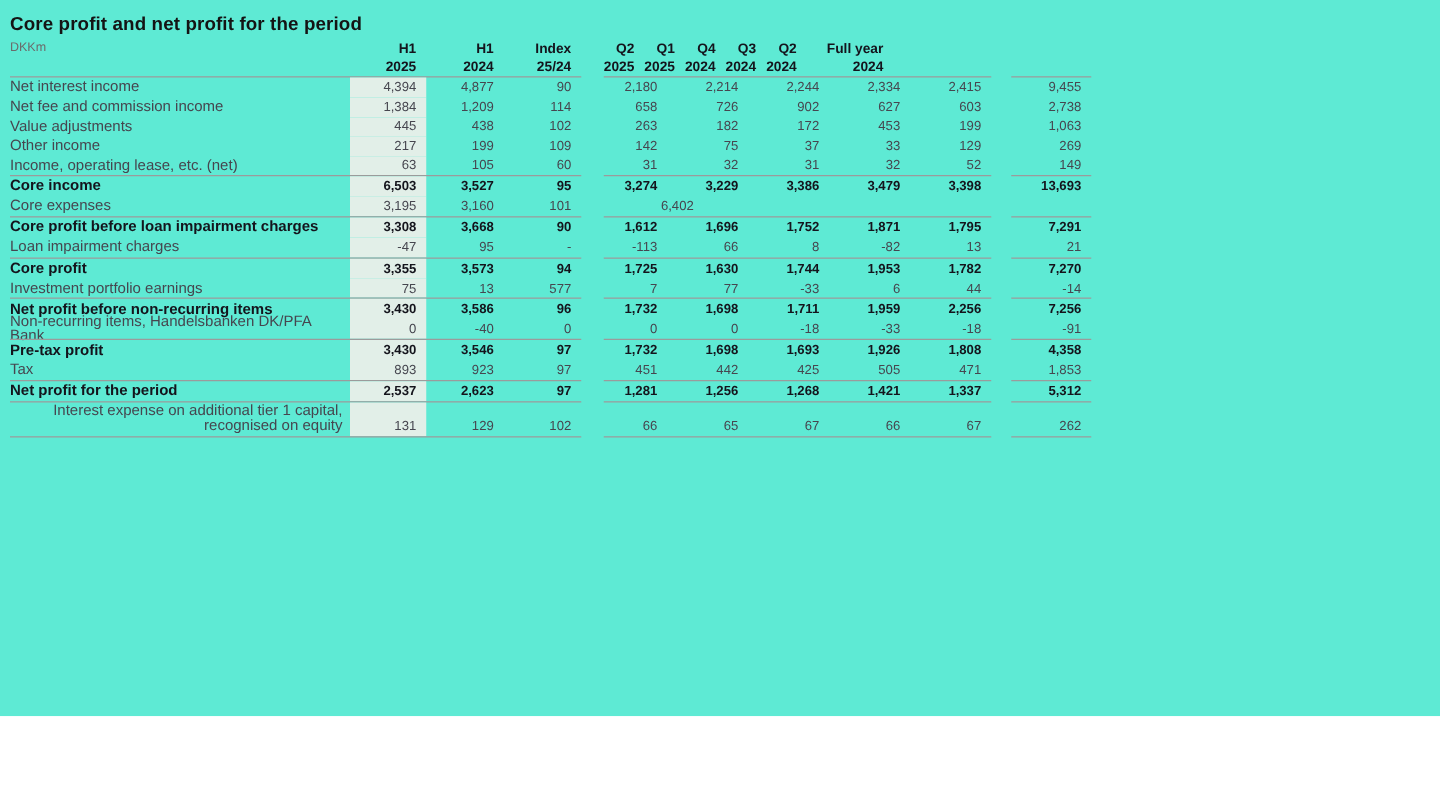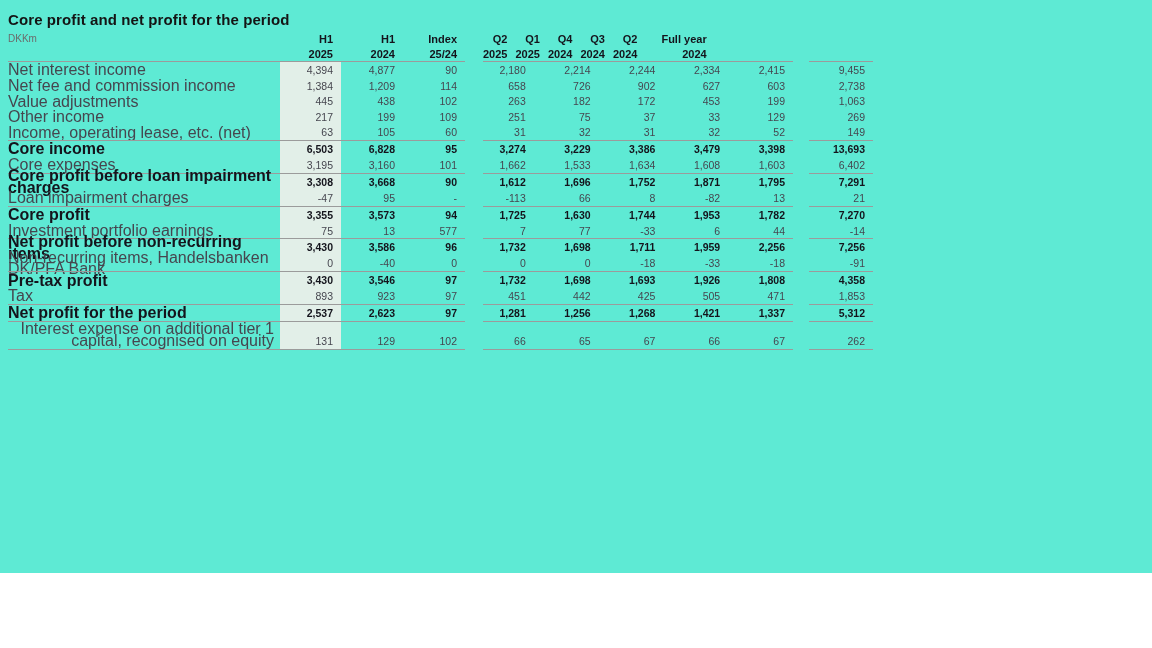"Net interest income" .lbl { font-size: 16px -> 12px }
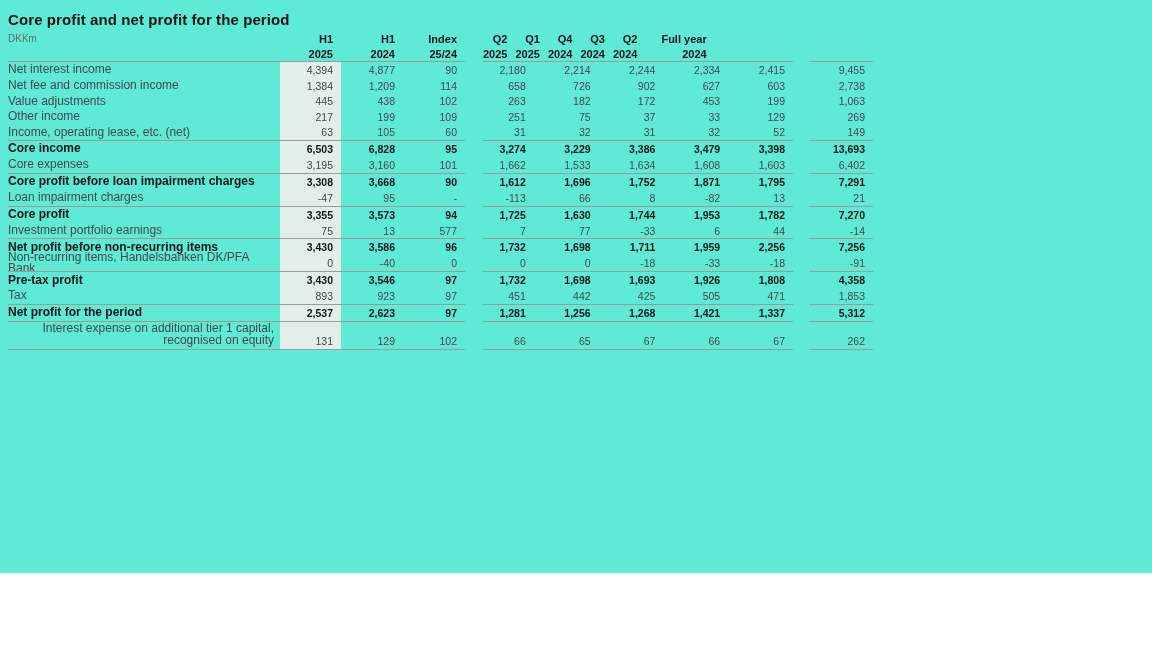"251" div.val { text: 251 -> 142 }
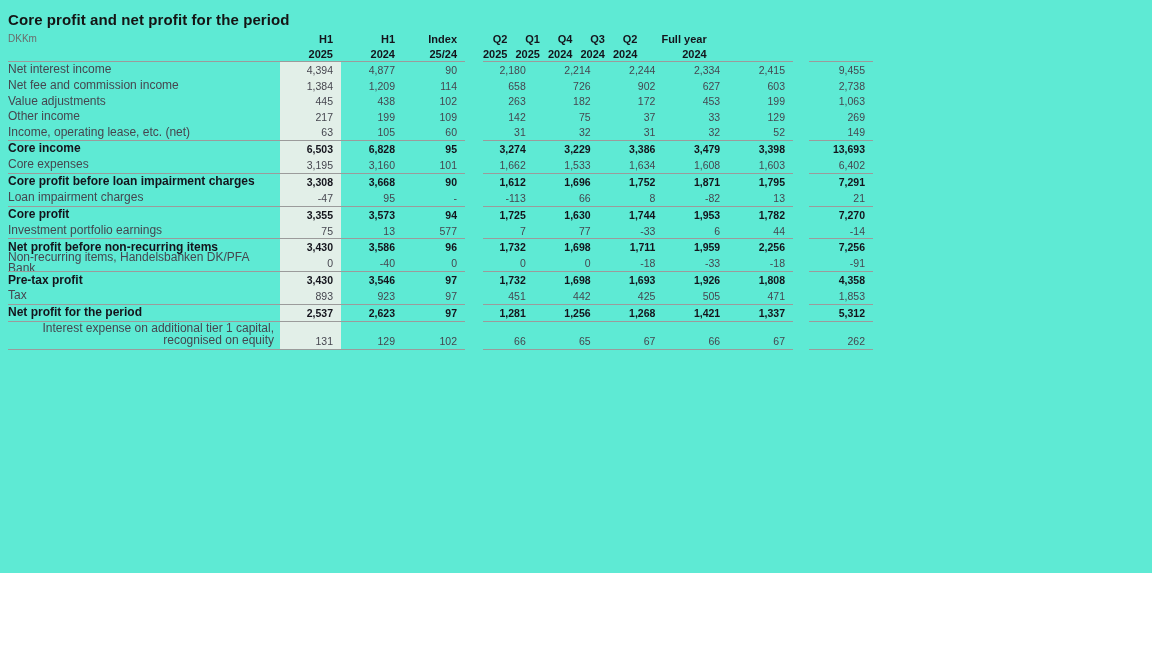"6,828" div.val { text: 6,828 -> 3,527 }
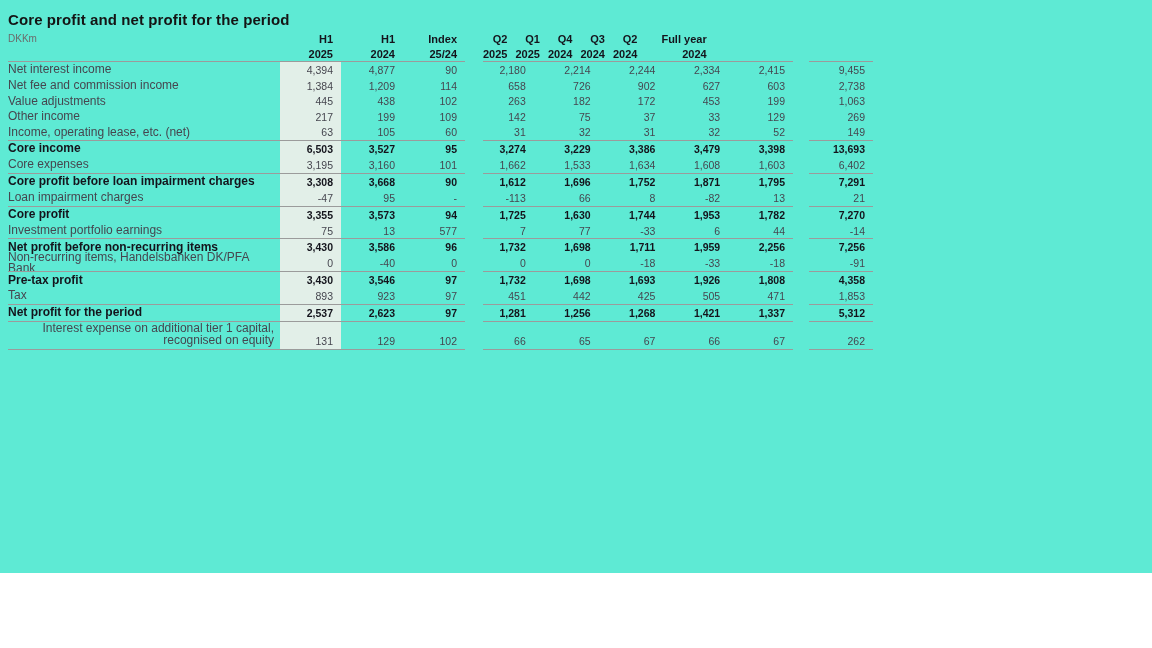"1,662" div.seg { html: <div> <div>1,662</div> <div>1,533</div> <div>1,634</div> <div>1,608</div> <div>1,603</div> </div> -> none }
